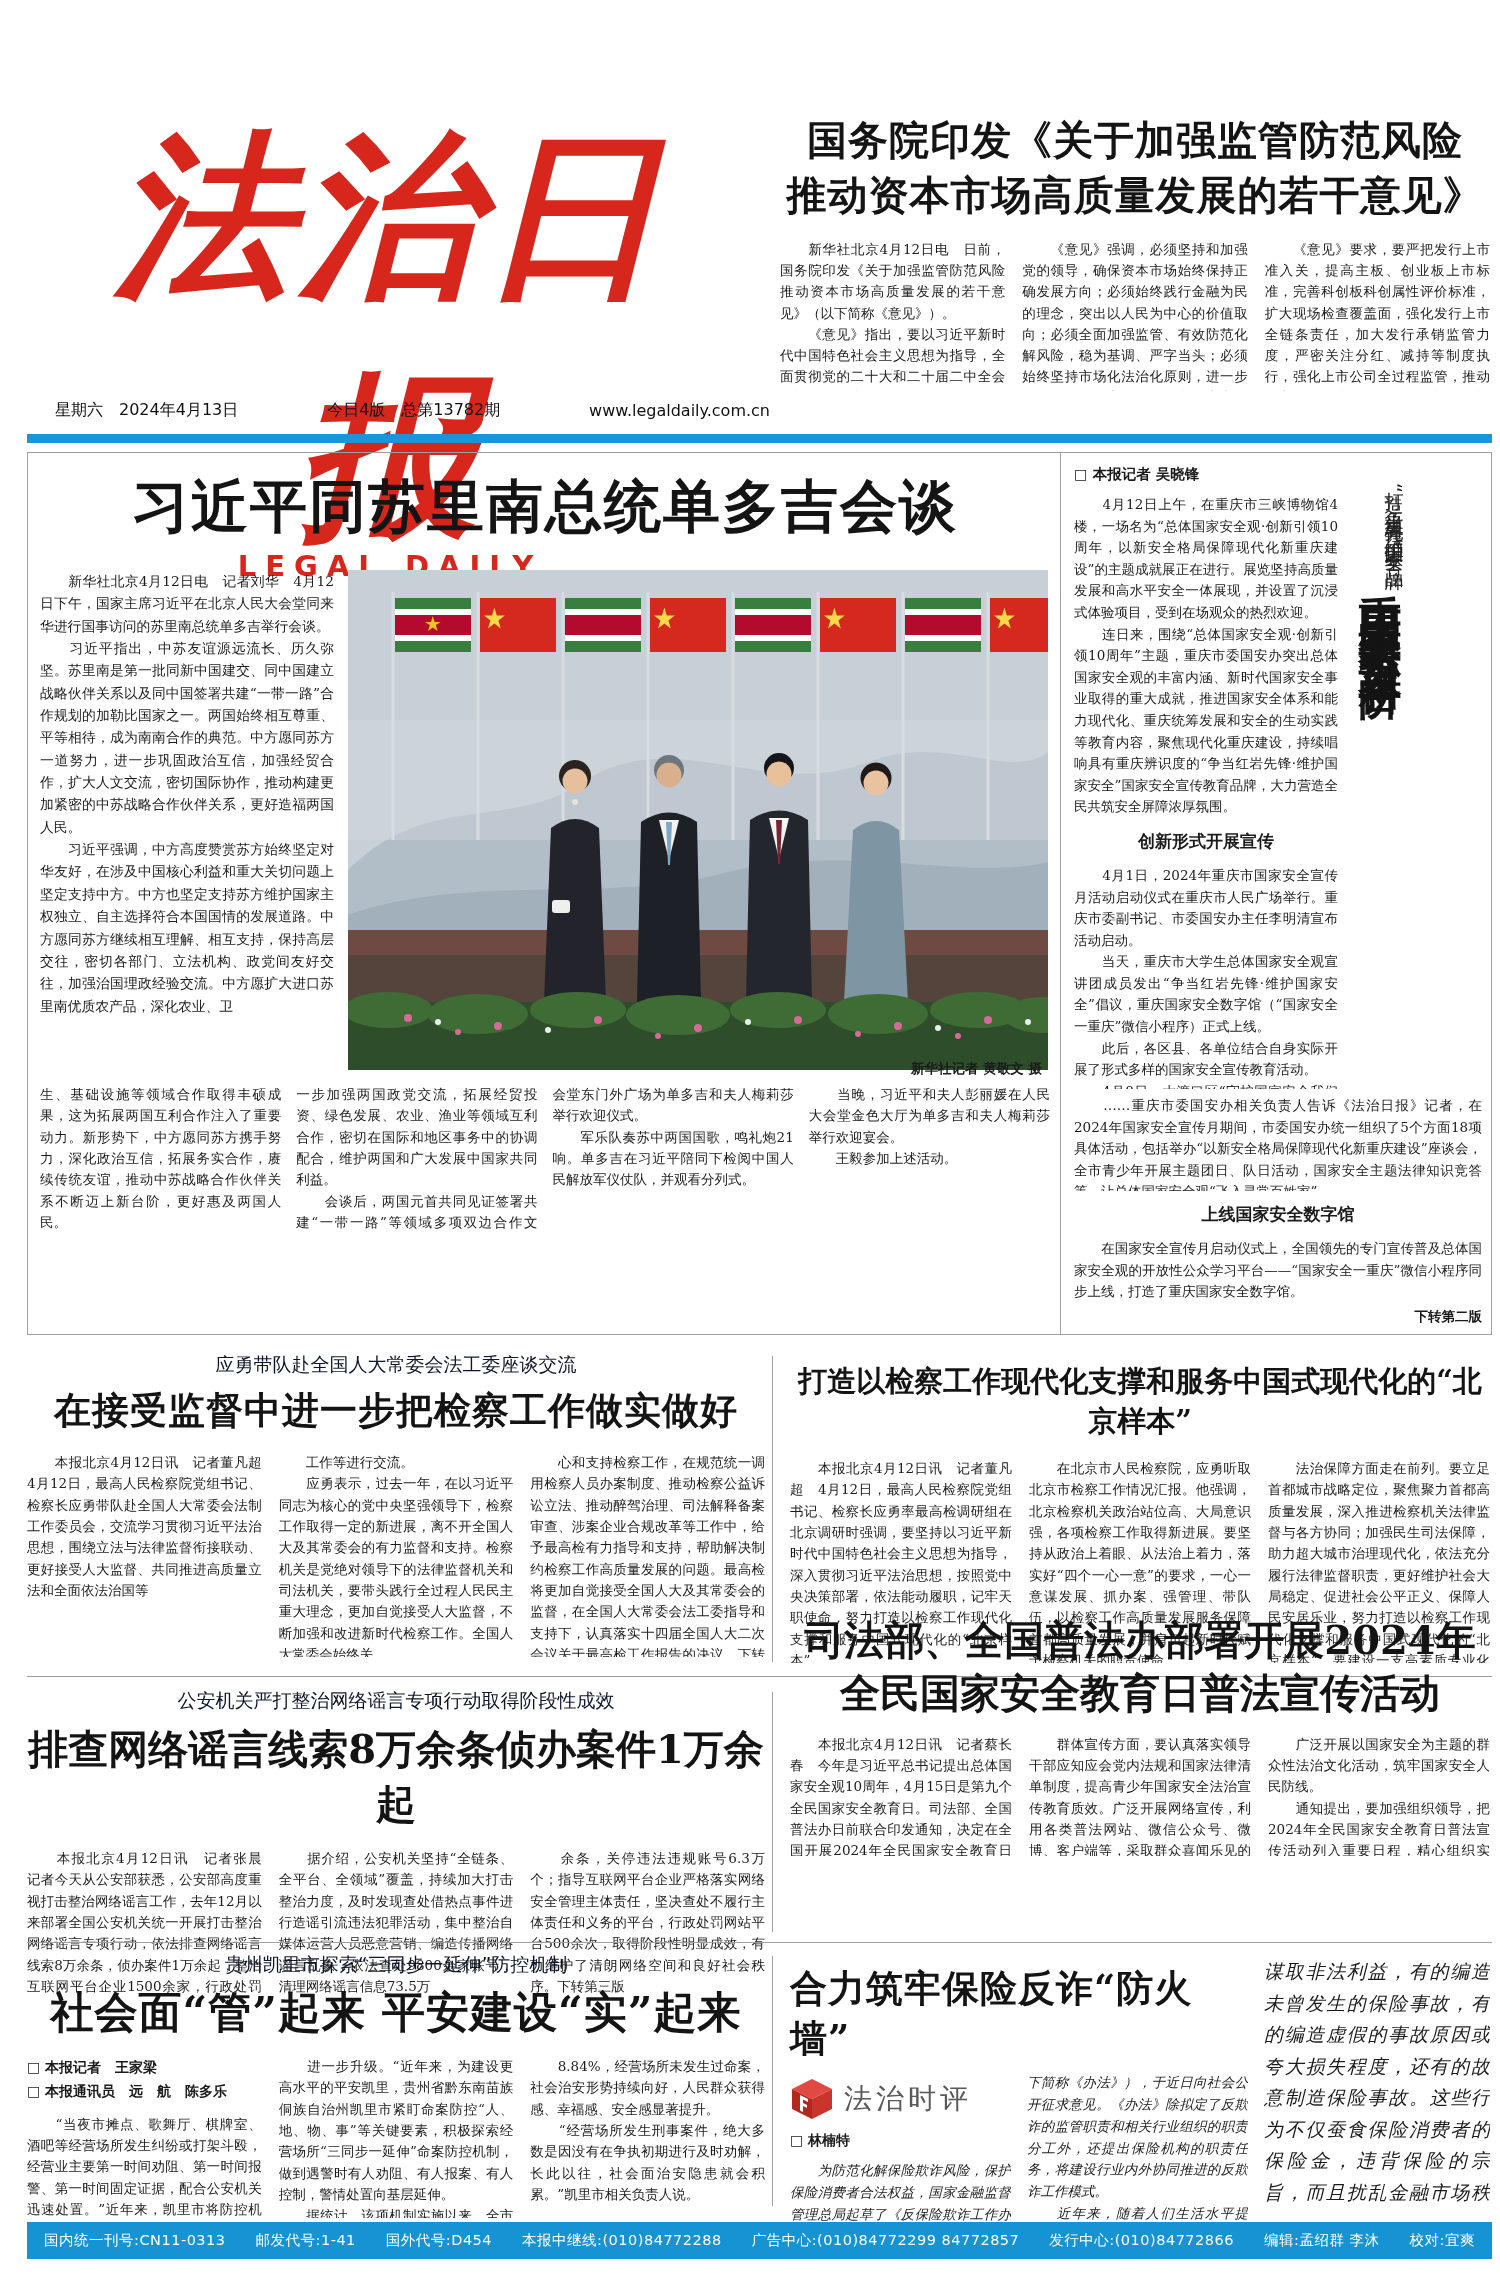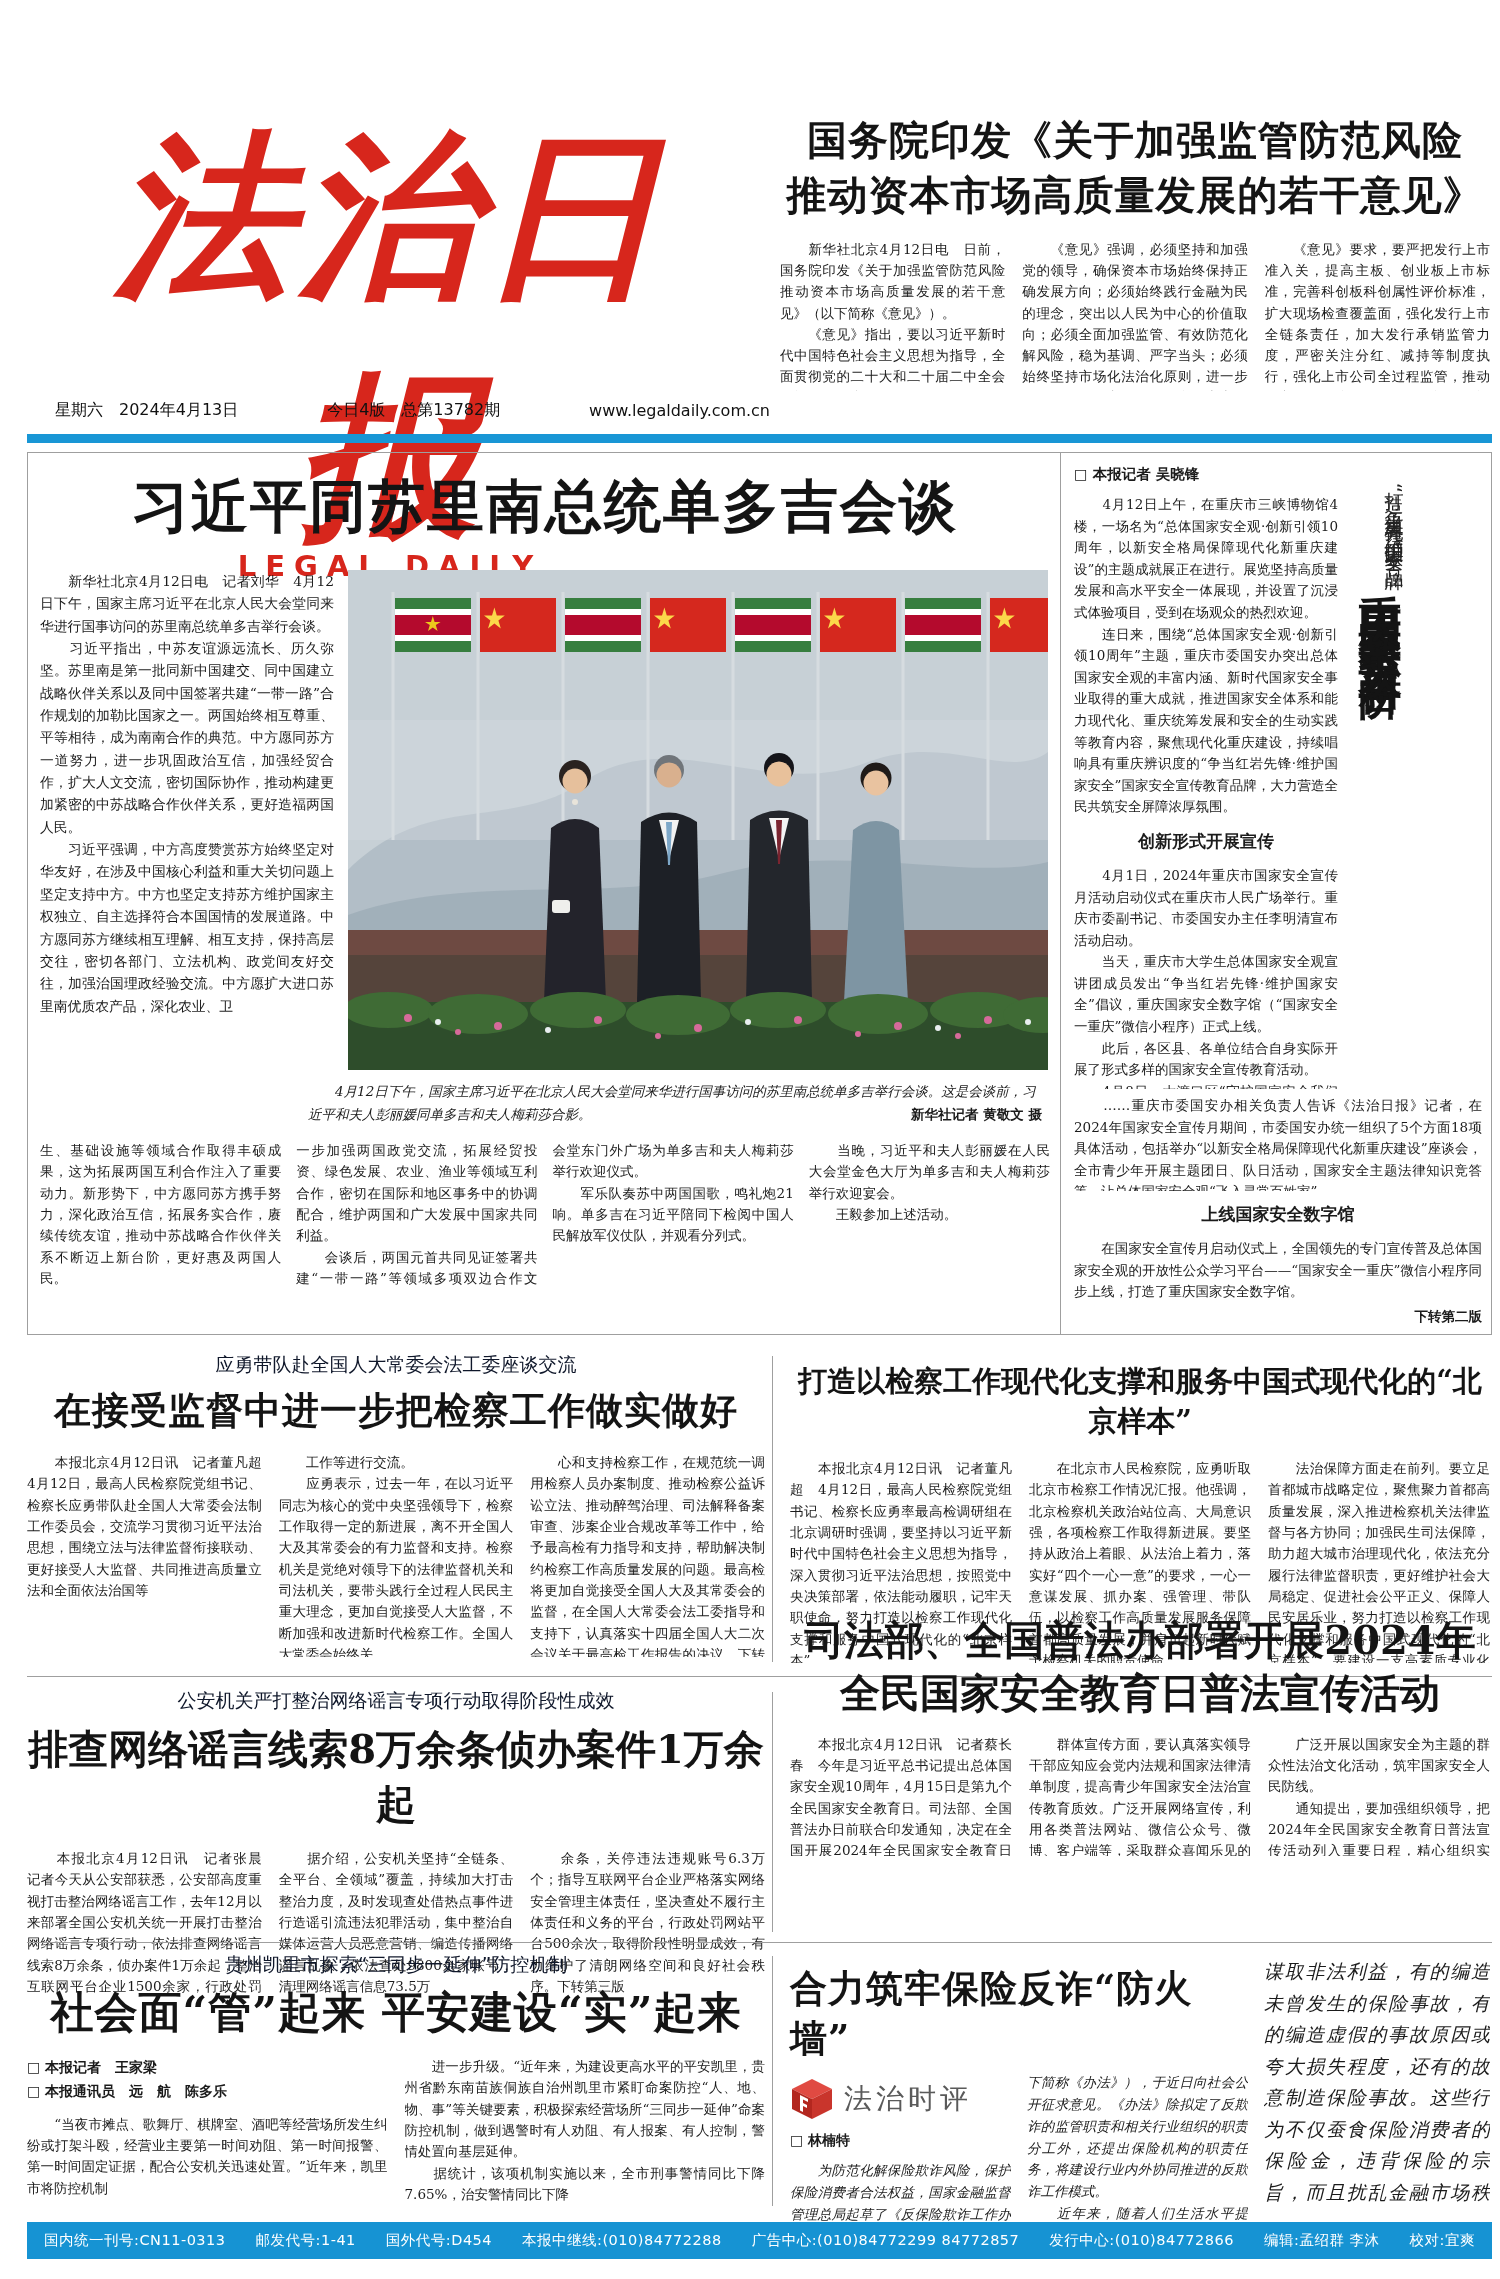"4月12日下午，国家主席习近平在北京人民大会堂同来华进行国事访问的苏里南总统单多" span.prewrap { html: <span> 4月12日下午，国家主席习近平在北京人民大会堂同来华进行国事访问的苏里南总统单多吉举行会谈。这是会谈前，习近平和夫人彭丽媛同单多吉和夫人梅莉莎合影。</span> -> none }
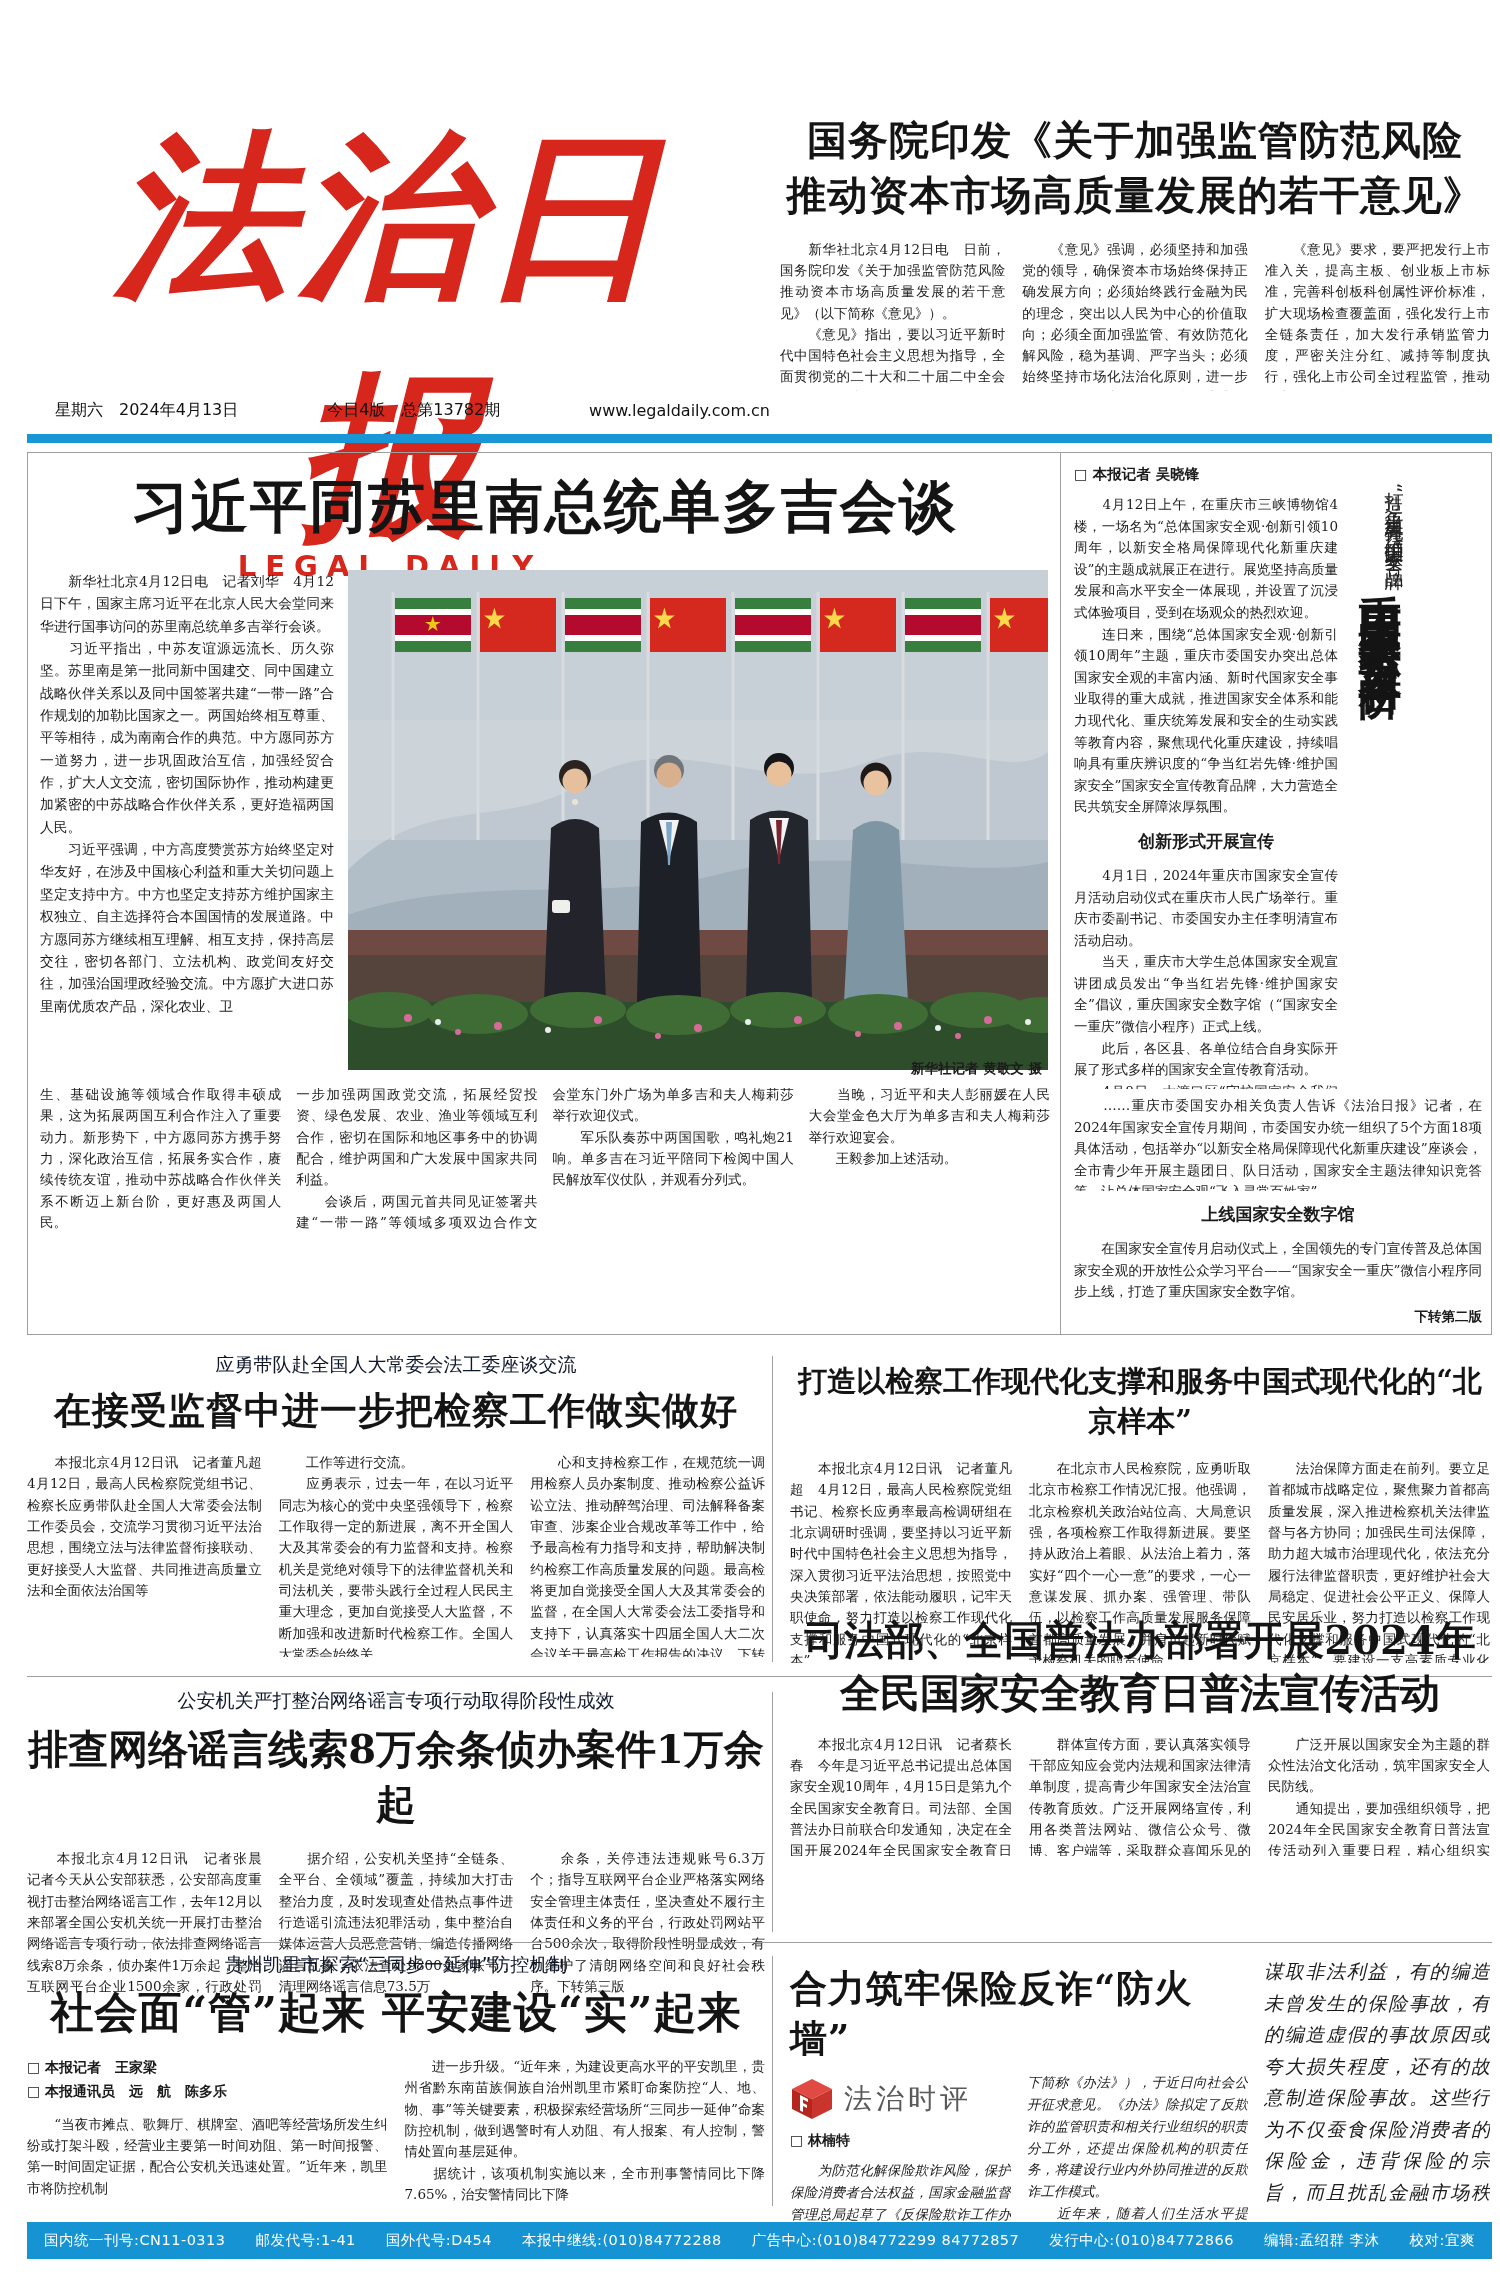"8.84%，经营场所未发生过命案，社会治安形势持续向好，人民群众获得感、幸福感、" div.col { html: none -> <div> 8.84%，经营场所未发生过命案，社会治安形势持续向好，人民群众获得感、幸福感、安全感显著提升。 “经营场所发生刑事案件，绝大多数是因没有在争执初期进行及时劝解，长此以往，社会面治安隐患就会积累。”凯里市相关负责人说。</div> }
